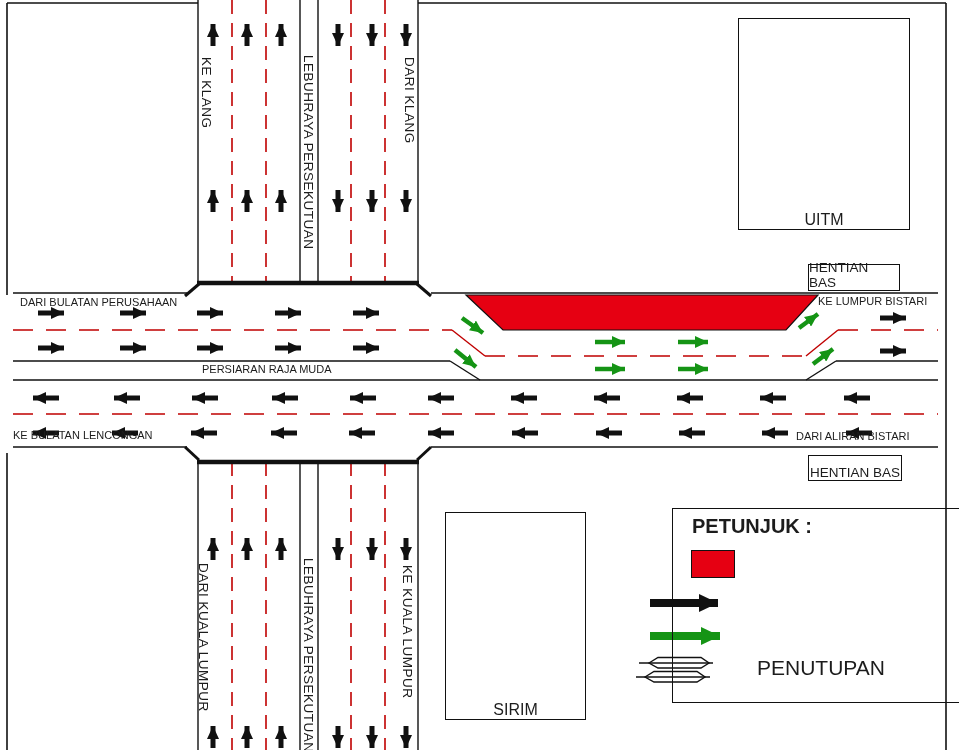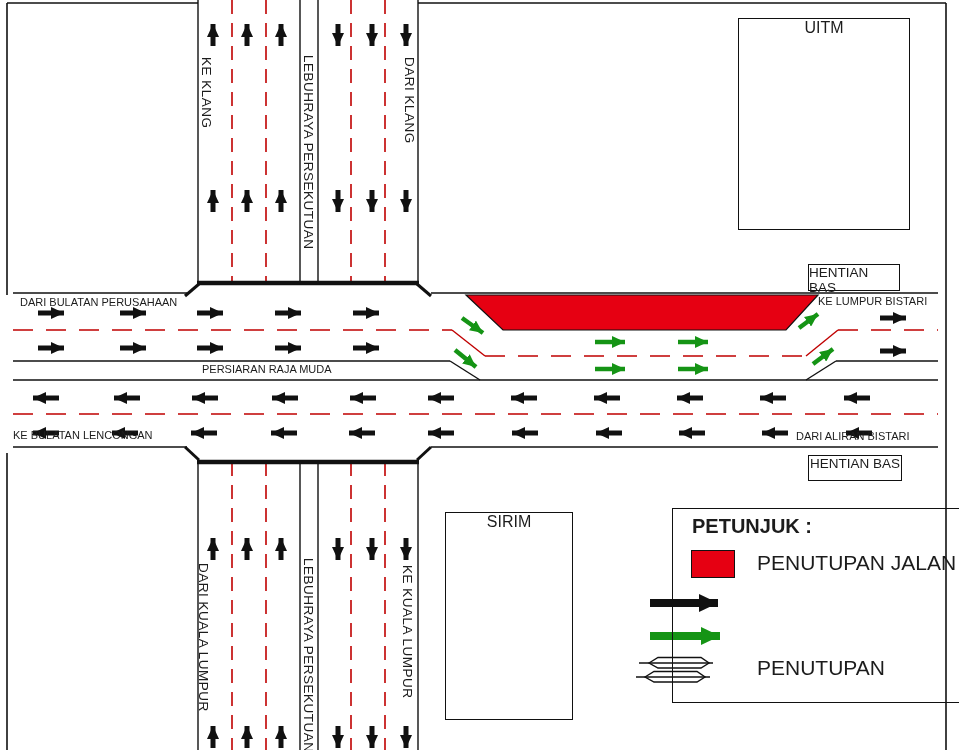"UITM" .box { align-items: flex-start -> flex-end }
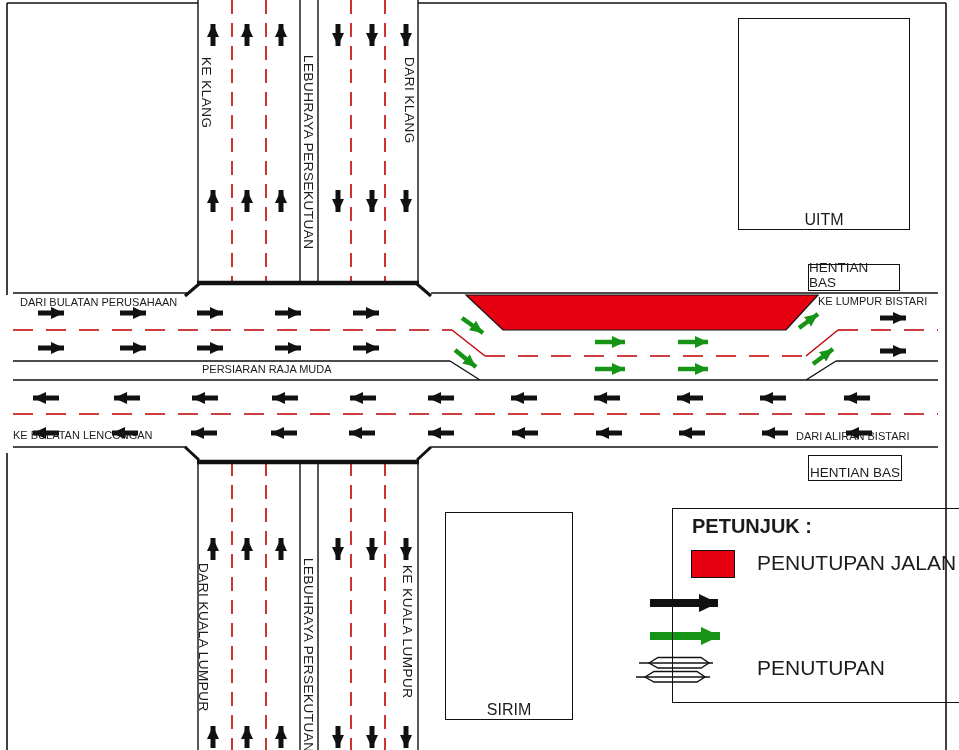"PENUTUPAN JALAN" div.litem { html: <div>PENUTUPAN JALAN</div> -> none }
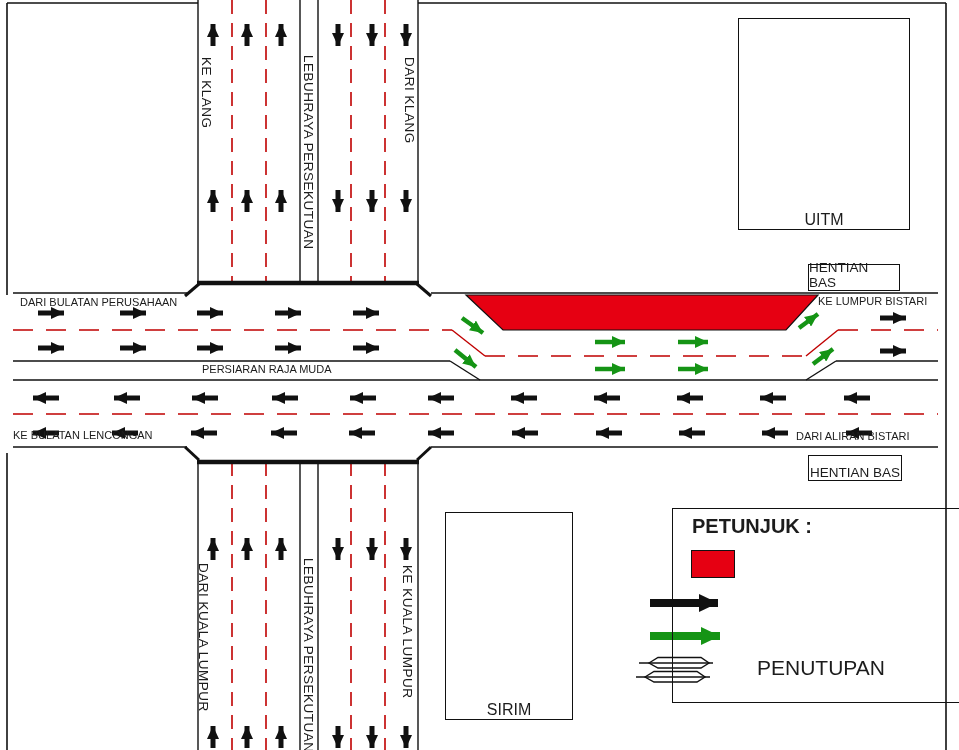"SIRIM" div.box { width: 128px -> 141px }
